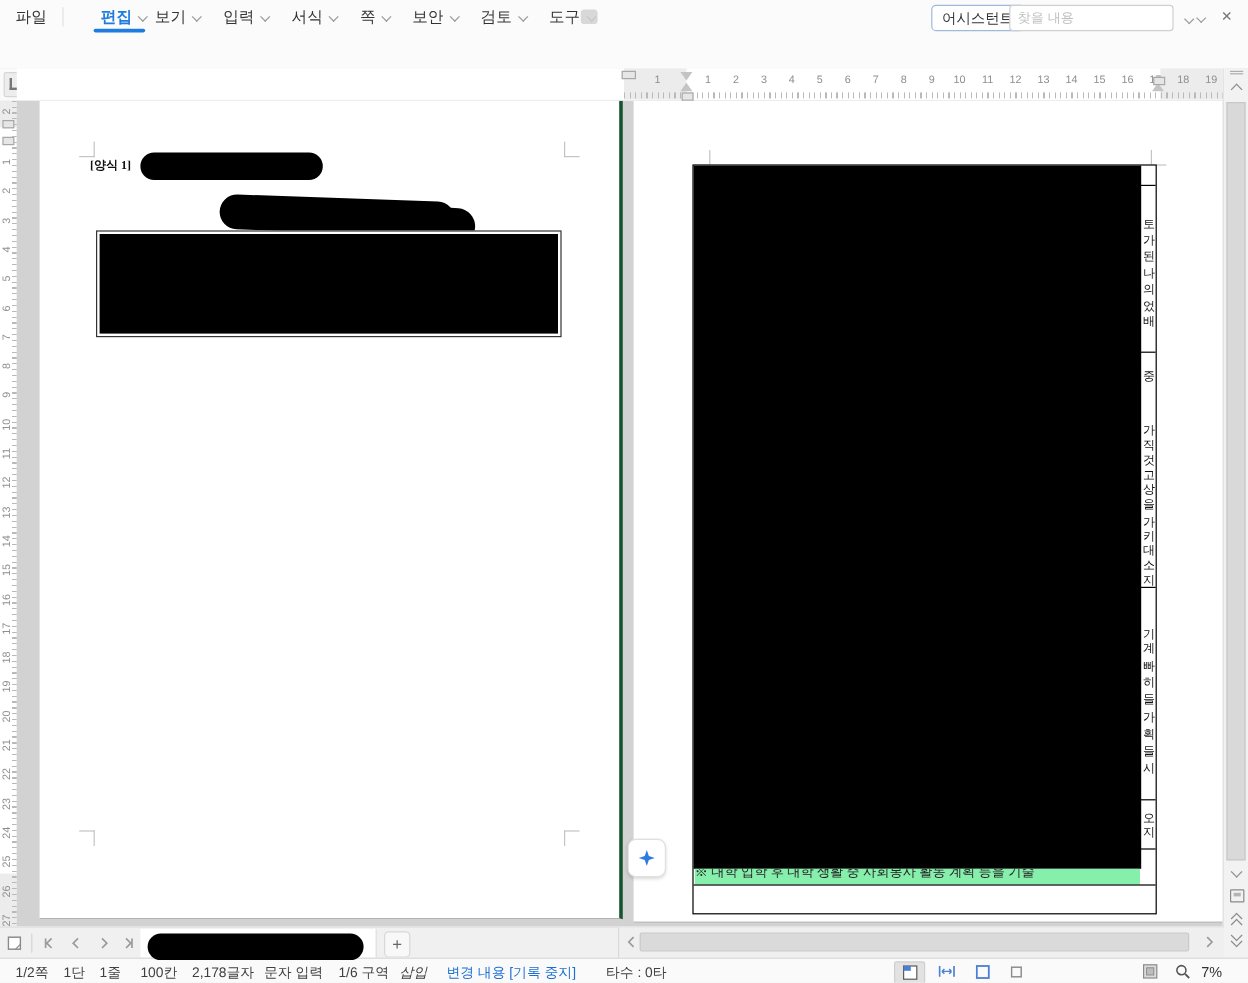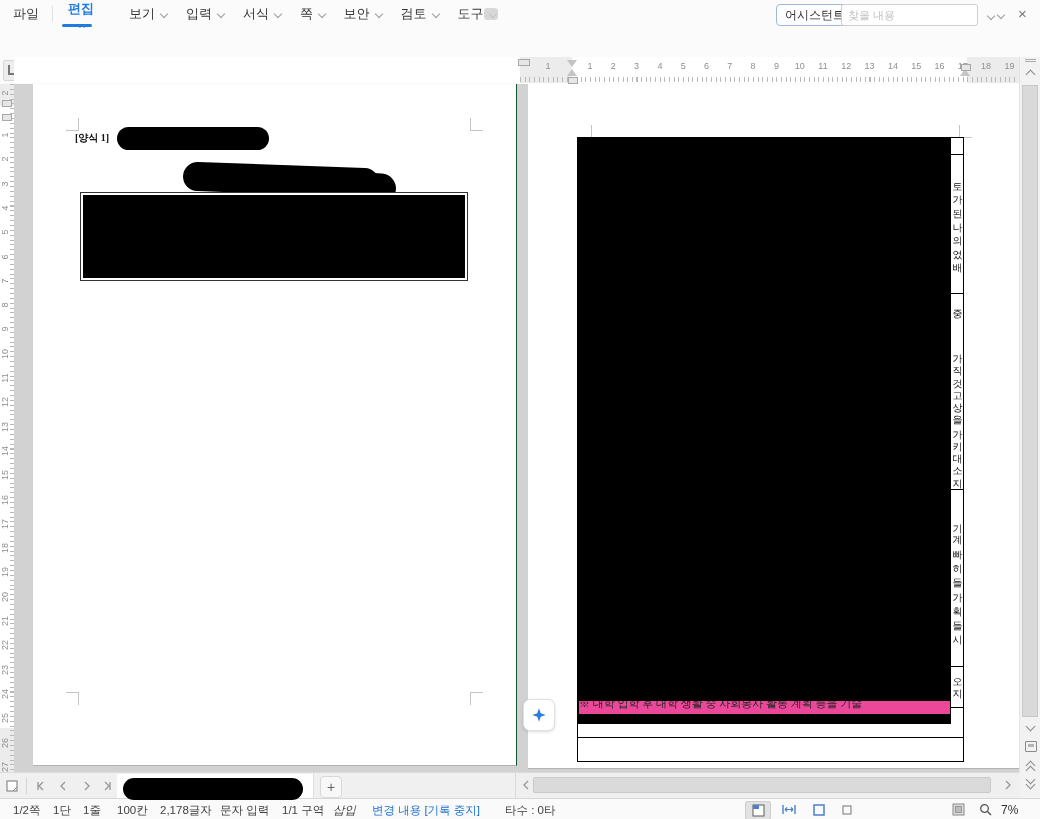"편집" div.menu-item { flex-direction: column -> none; left: 68px -> 84px }
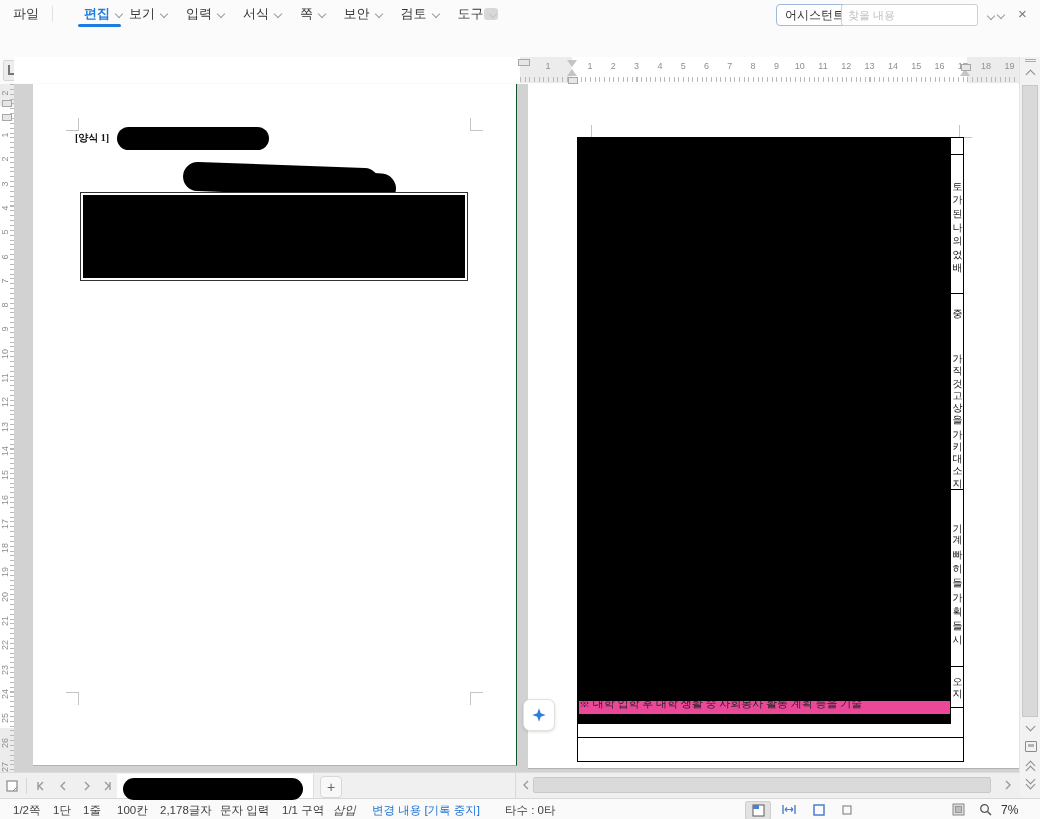"[양식 1]" .page { border-right: 1px solid #14532d -> 3px solid #14532d }
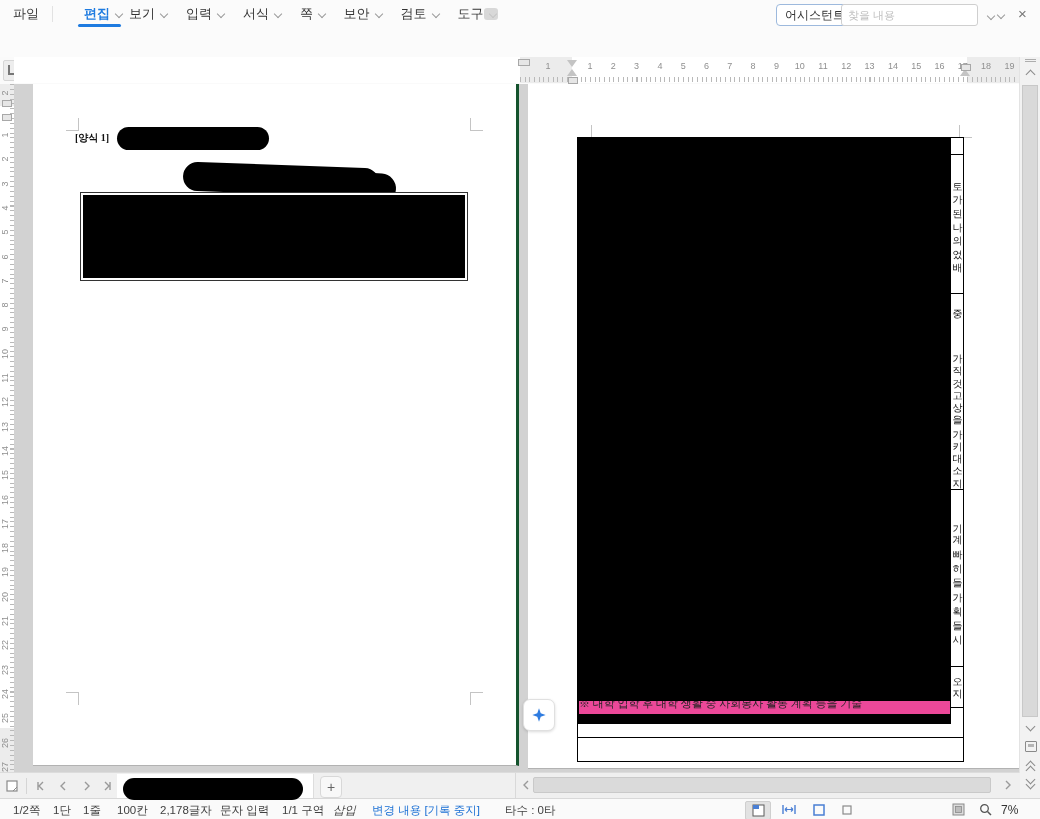"※ 대학 입학 후 대학" #cliprow { background: #ec4899 -> #86efac; top: 563px -> 586px }
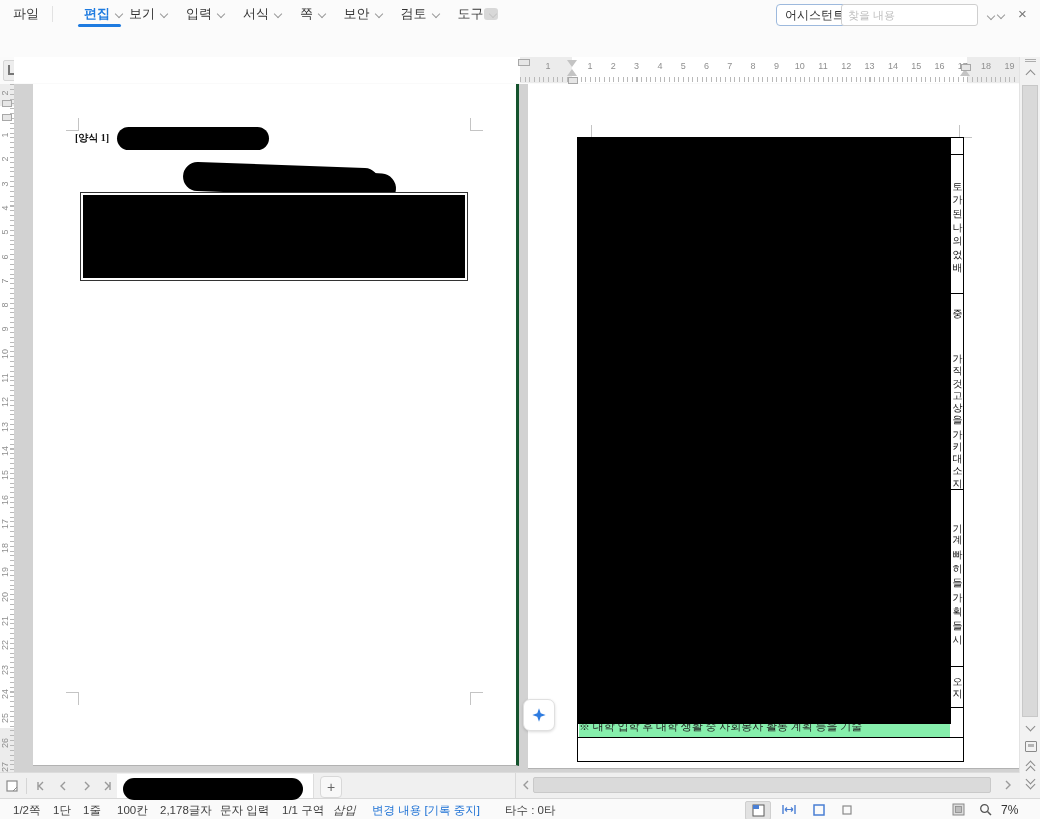"1/1 구역" span.stitem { text: 1/1 -> 1/6 }
